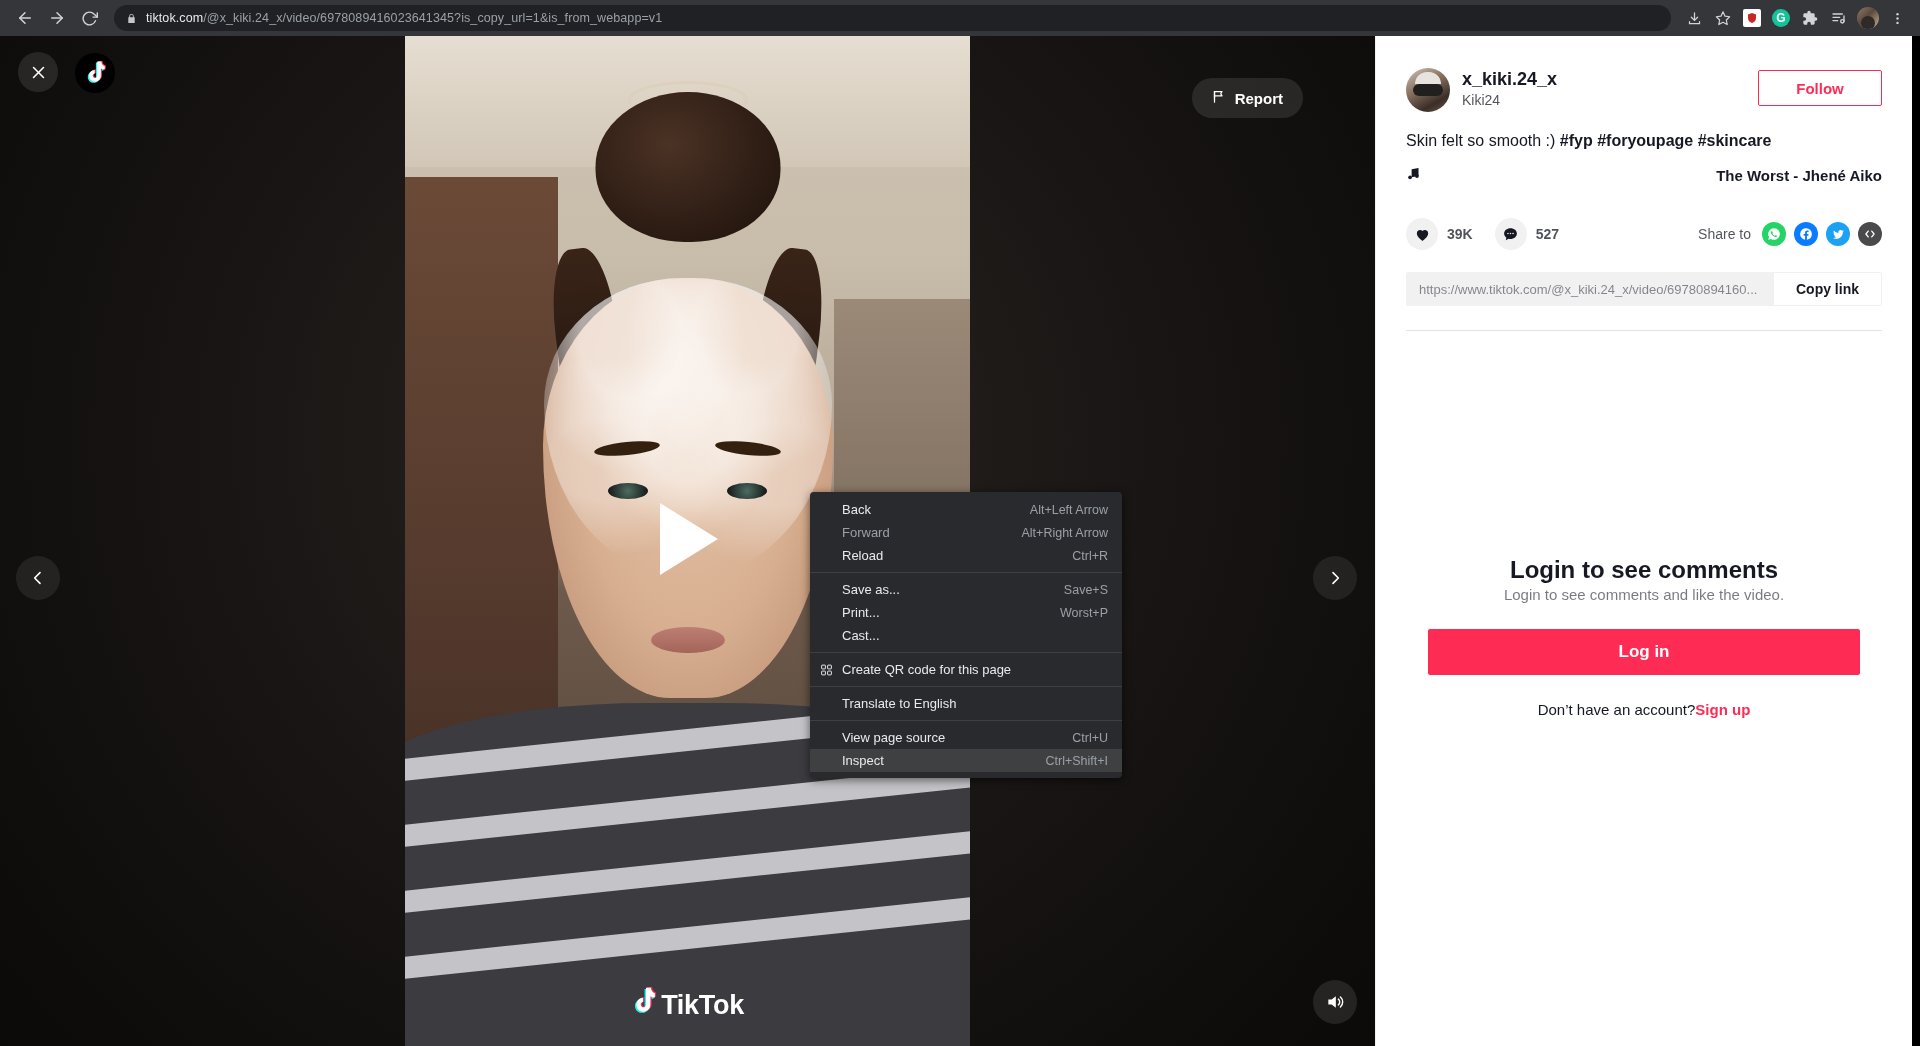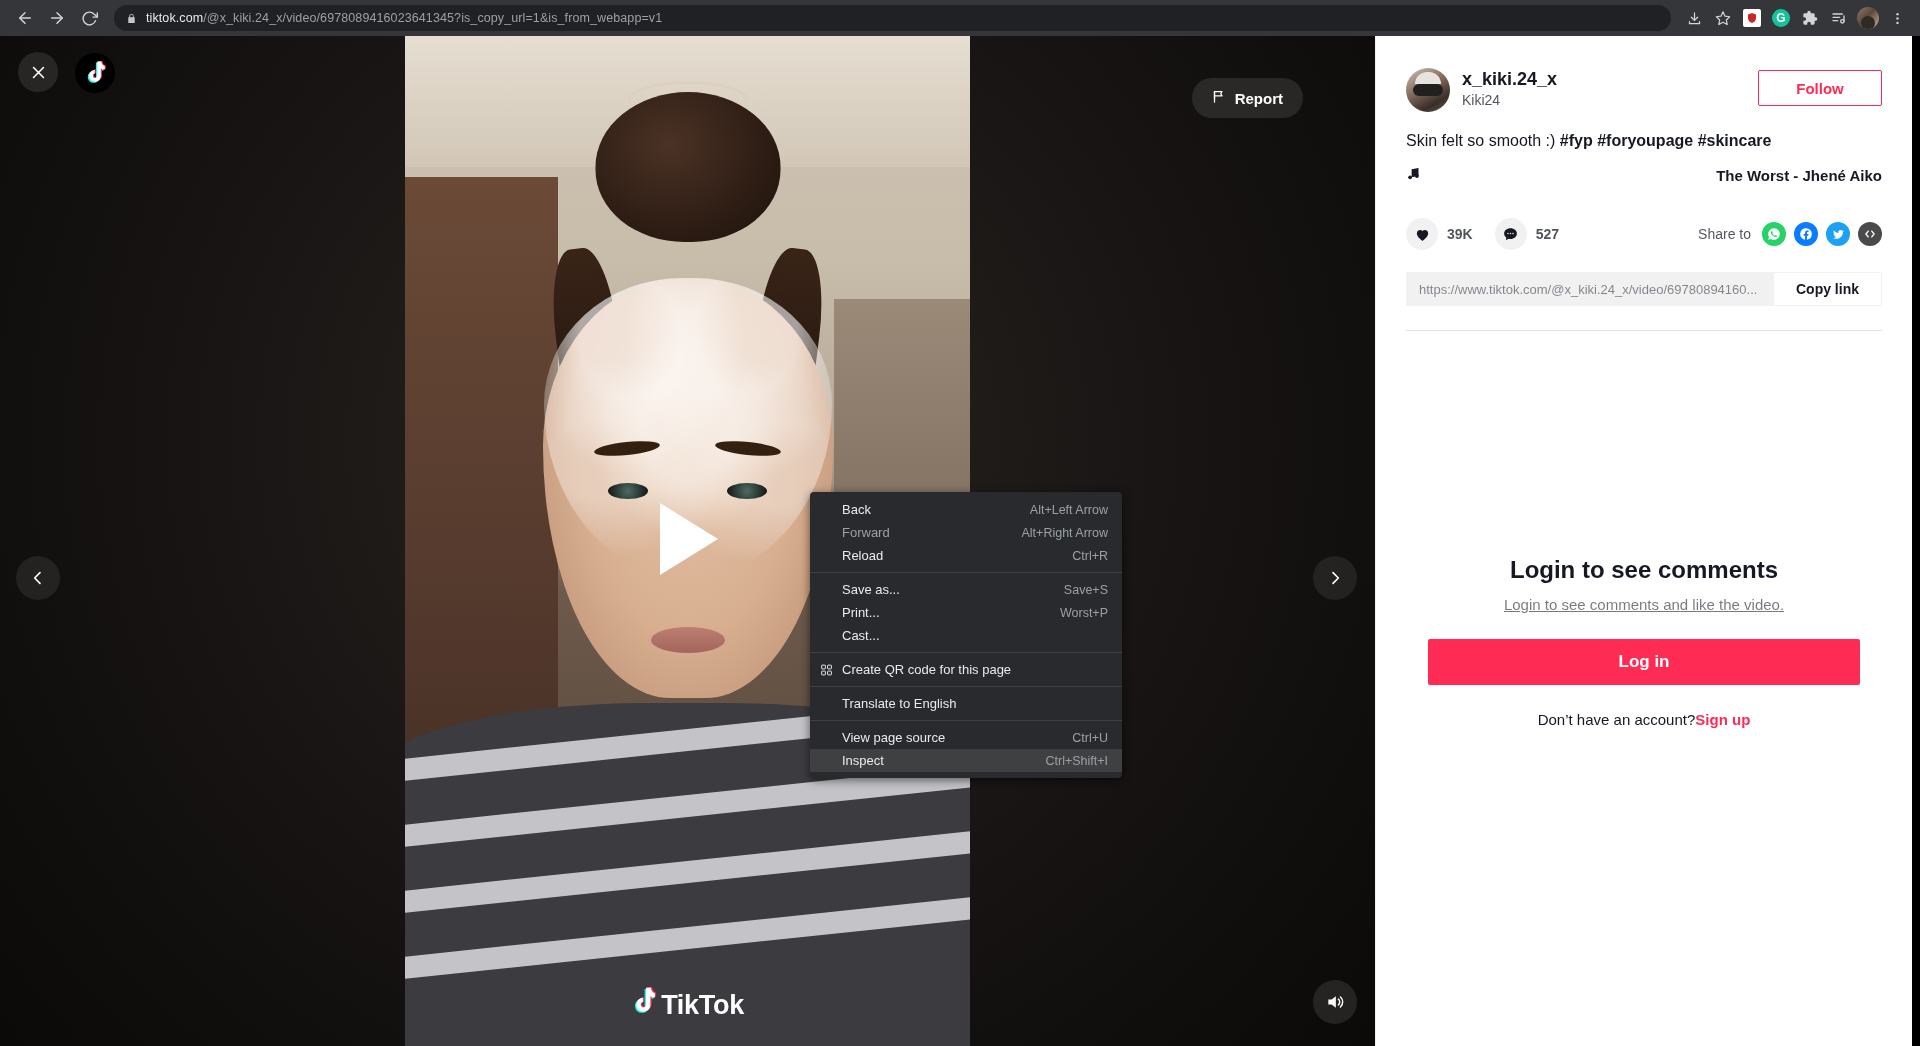"Login to see comments and" .login-sub { margin-top: 12px -> 2px; text-decoration: underline -> none }
